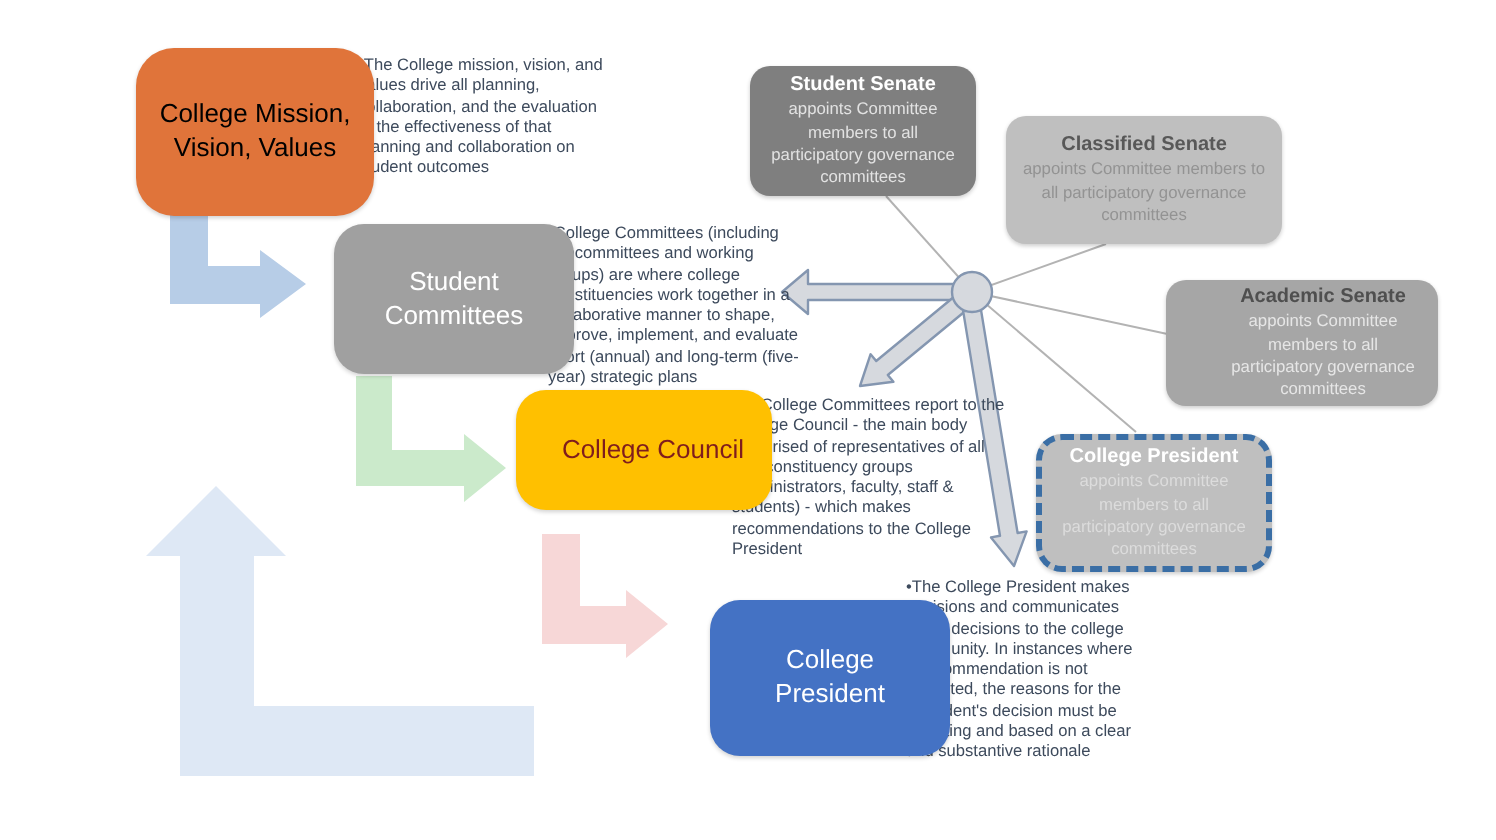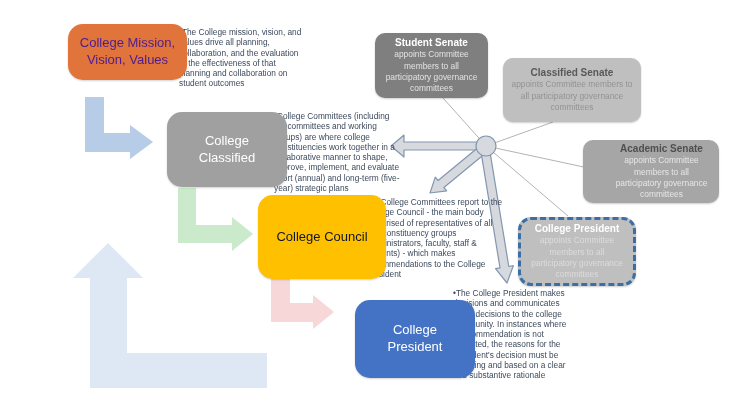"College Mission, Vision, Values" #mission-box { border-radius: none -> 19px; color: #4c1d95 -> #000000; height: 56px -> 84px }
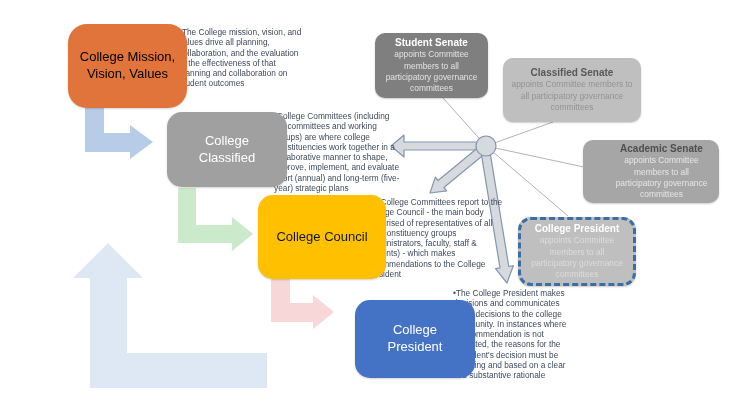"College Classified" span { text: College Classified -> Student Committees }
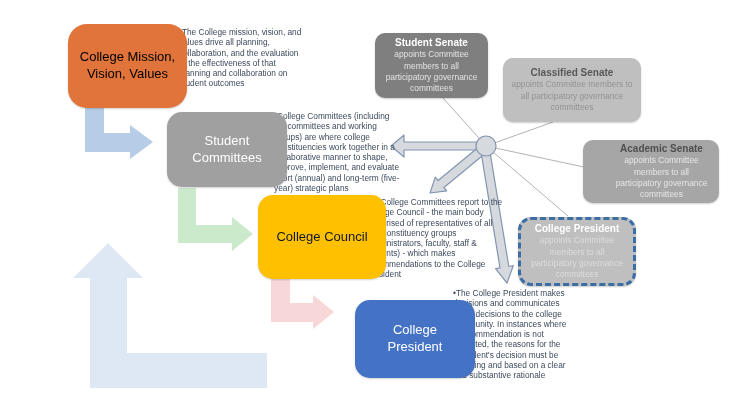"College Council" #council-box { color: #0f172a -> #7f1d1d; height: 84px -> 60px; justify-content: none -> flex-end }
